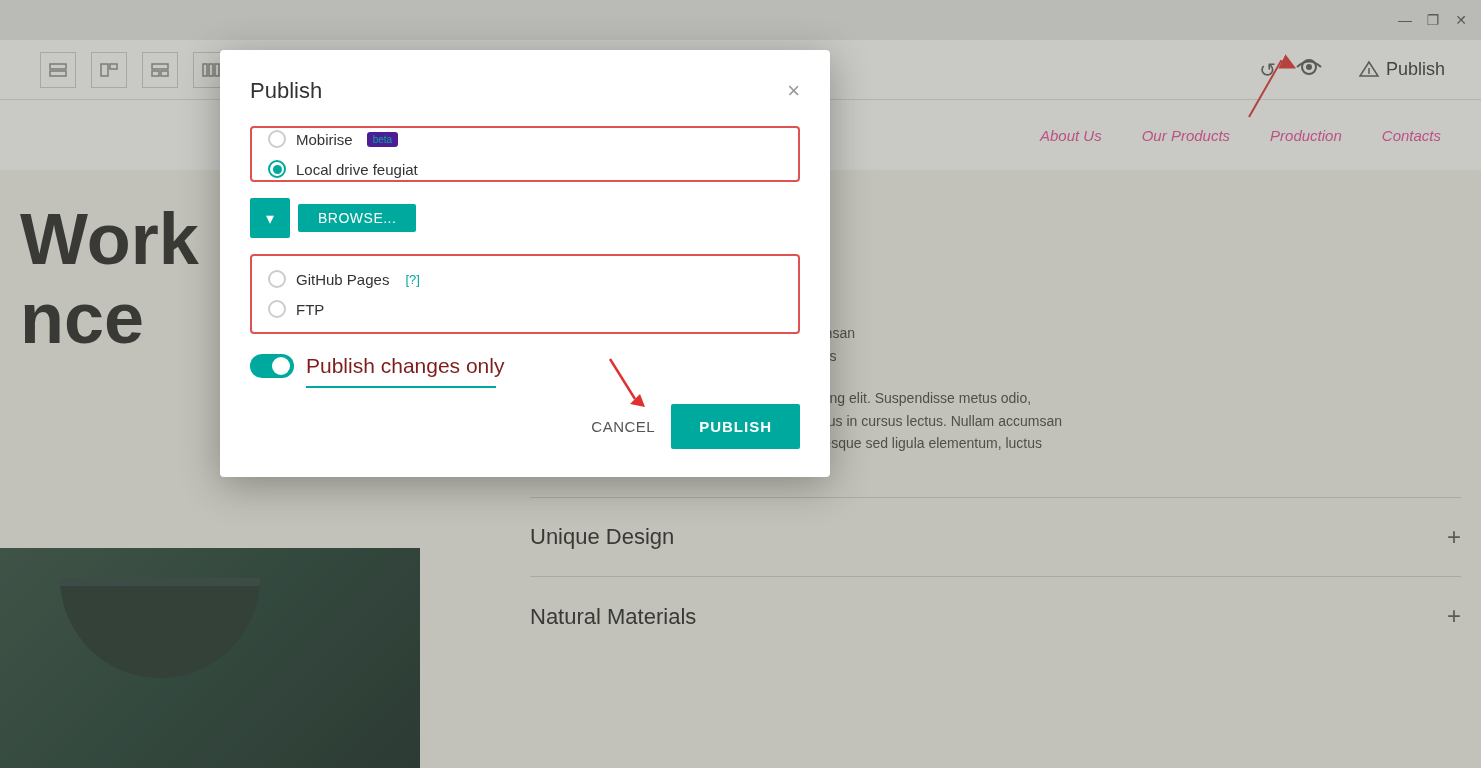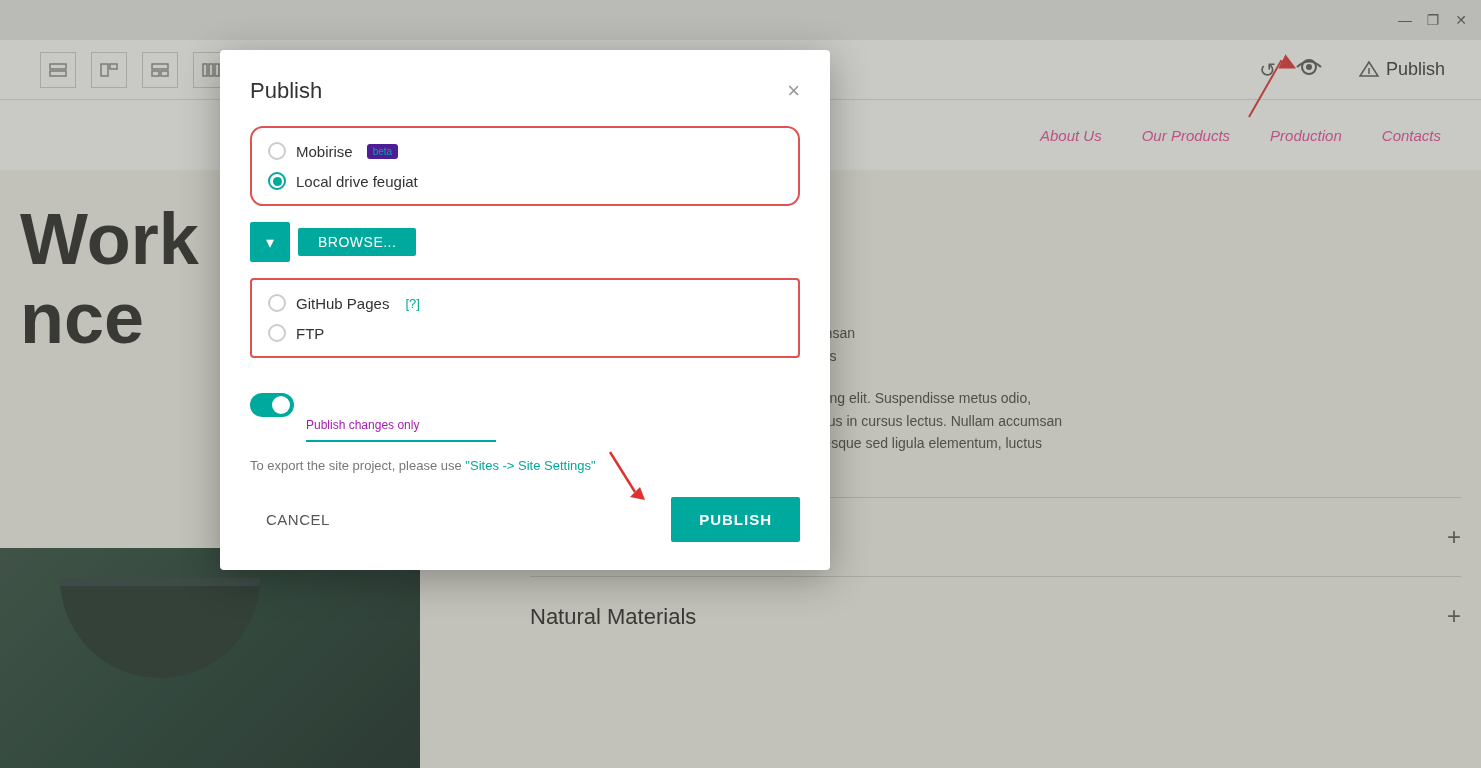"Mobirise" .radio-group-box { border-radius: 13px -> 4px; padding: 14px 16px -> 2px 16px }
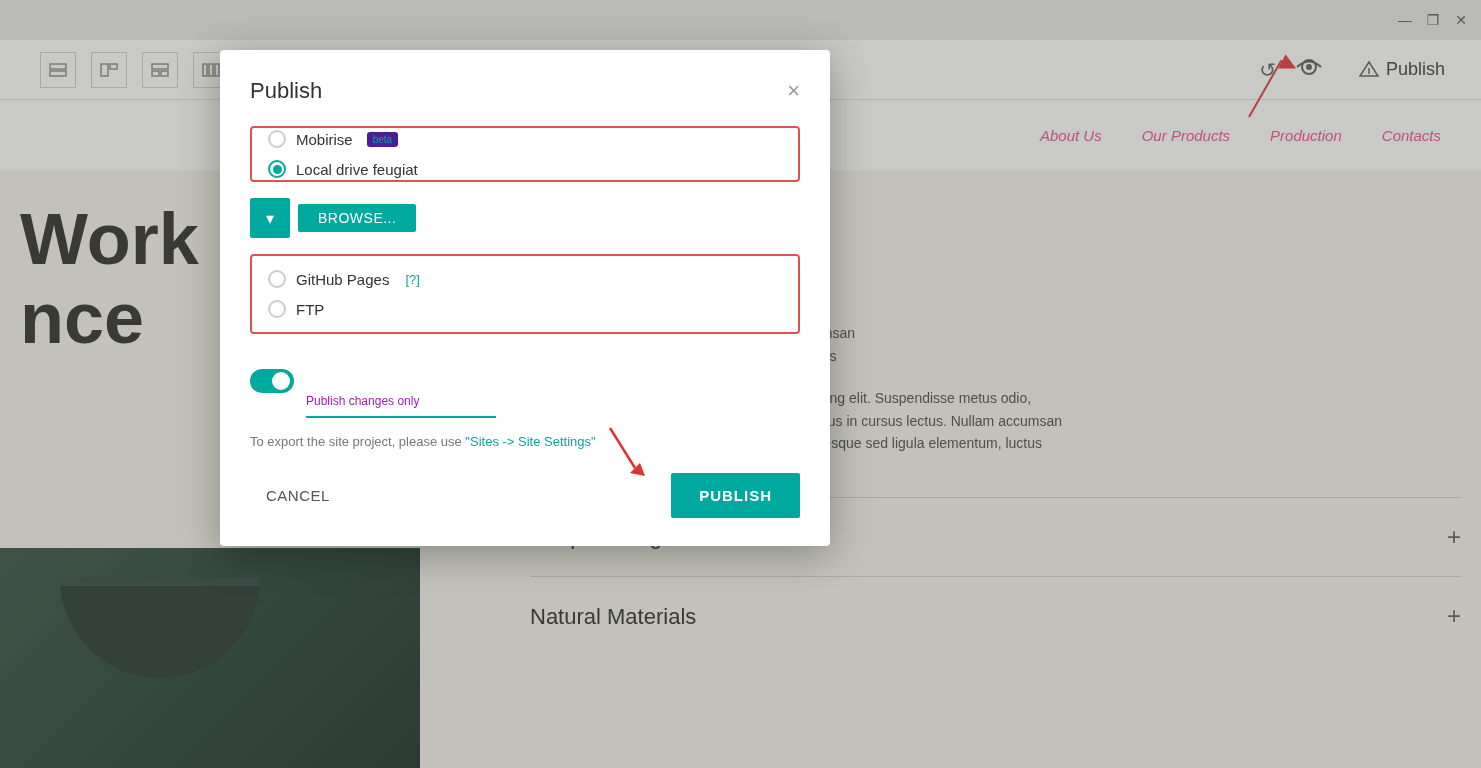"Publish changes only" .toggle-label { color: #a21caf -> #7f1d1d; font-size: 12px -> 21px; margin-top: 40px -> none }
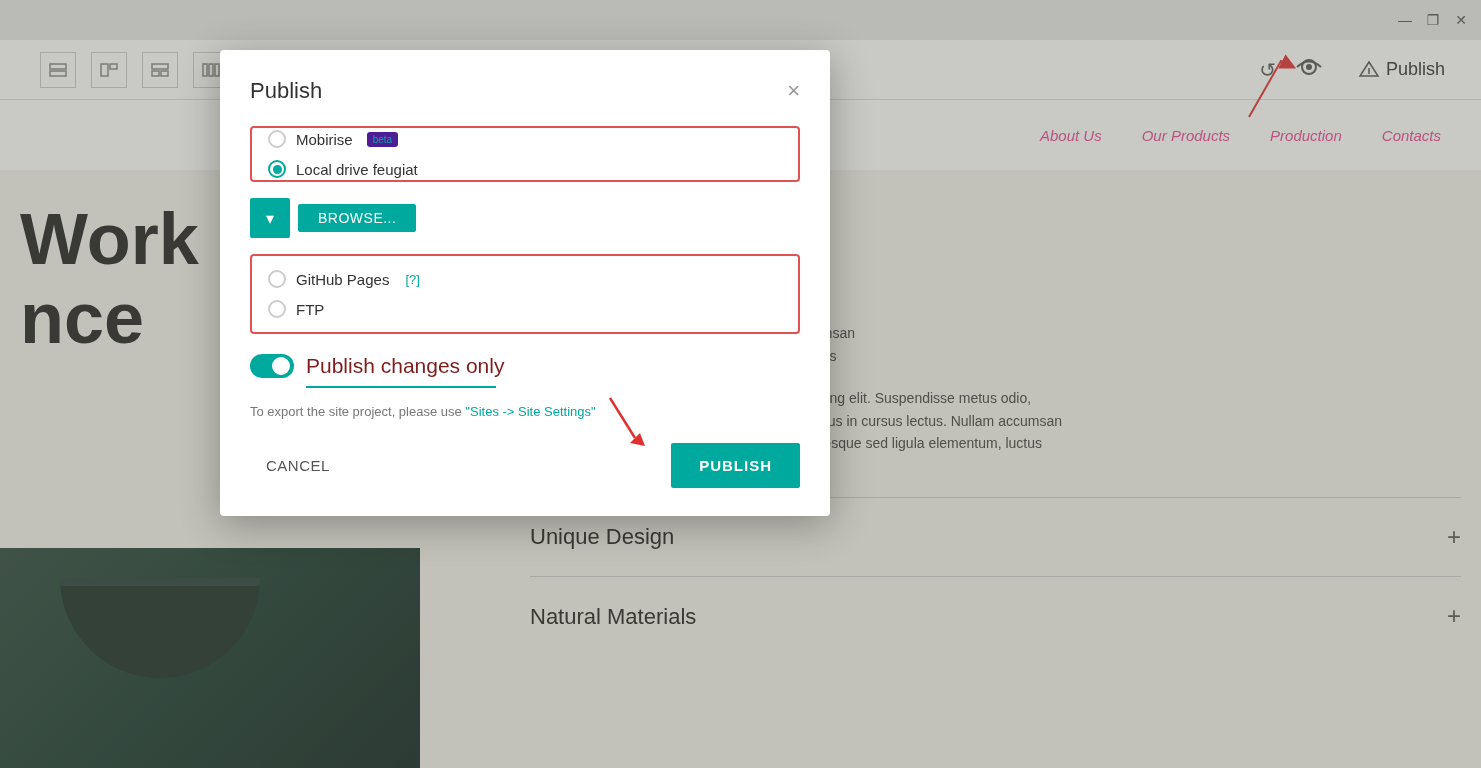"To export the site project," div.export-note { html: <div> <span>To export the site project, please use </span><span>"Sites -&gt; Site Settings"</span> </div> -> none }
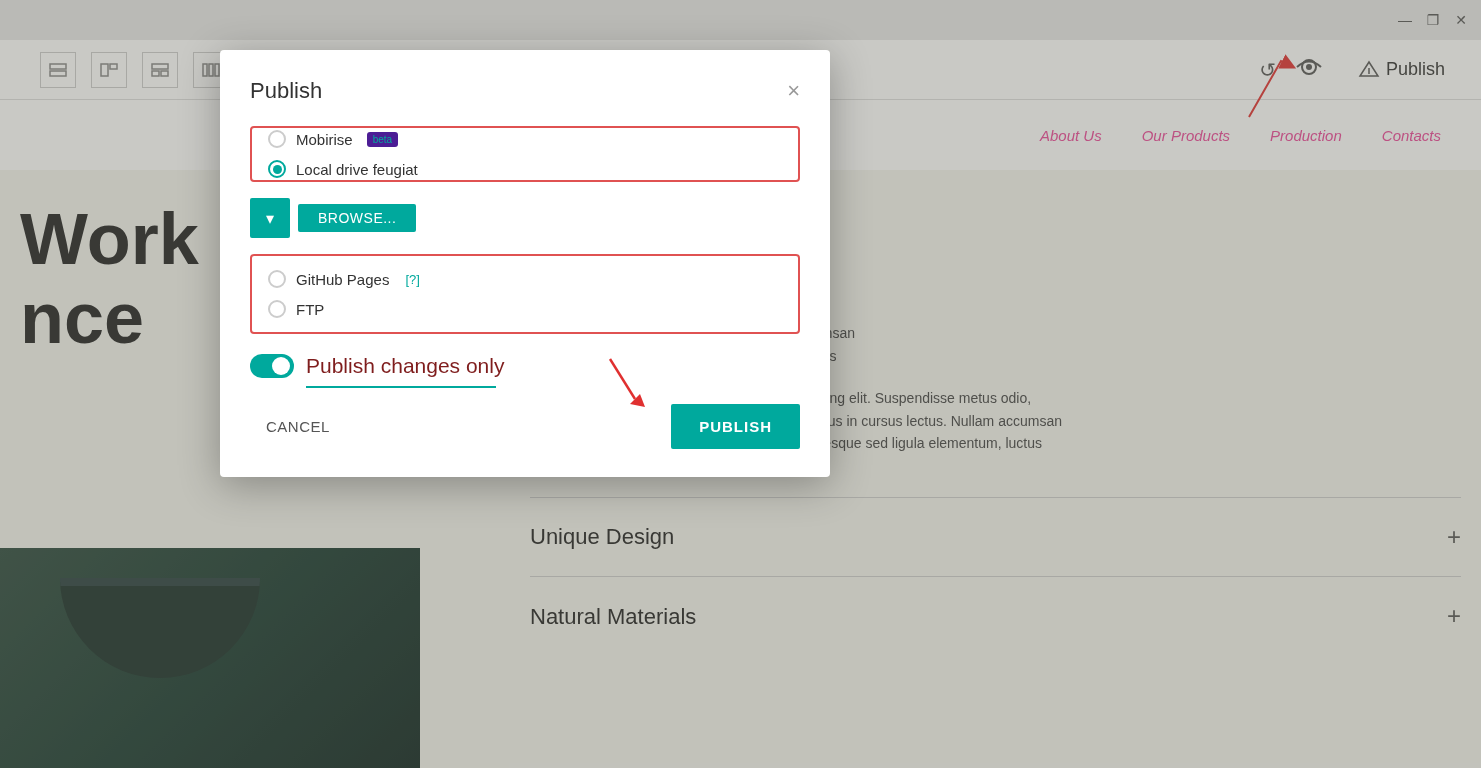"CANCEL" .dialog-footer { gap: 16px -> none; justify-content: space-between -> flex-end }
